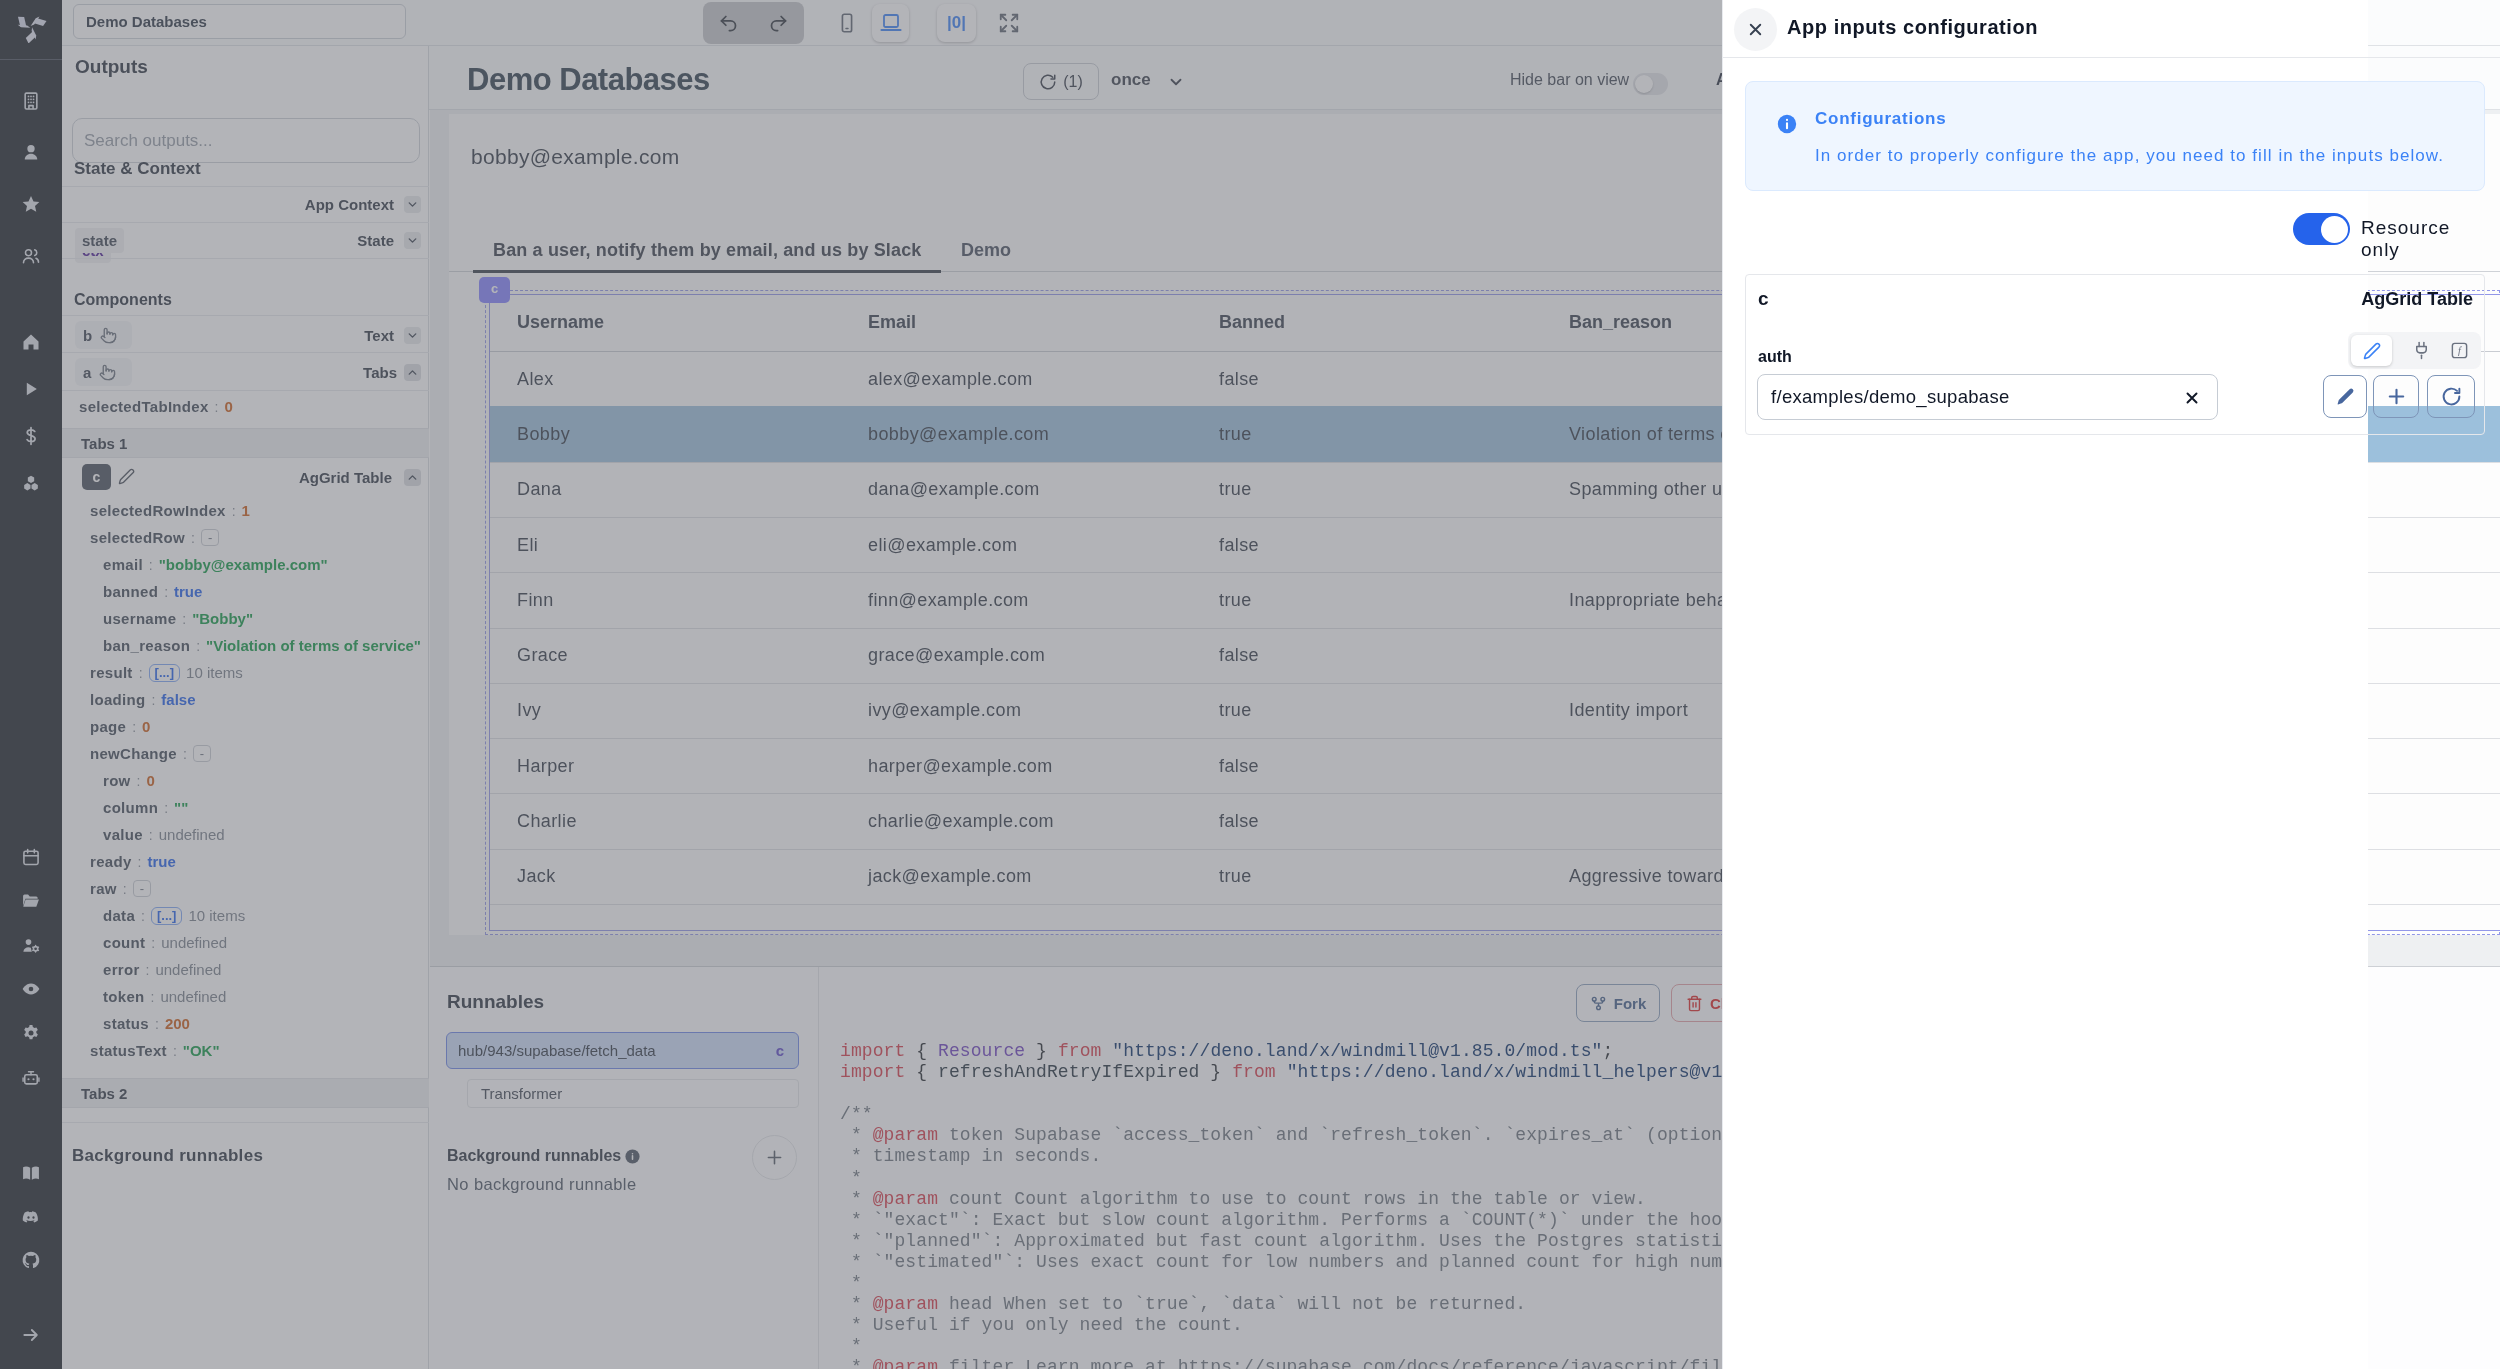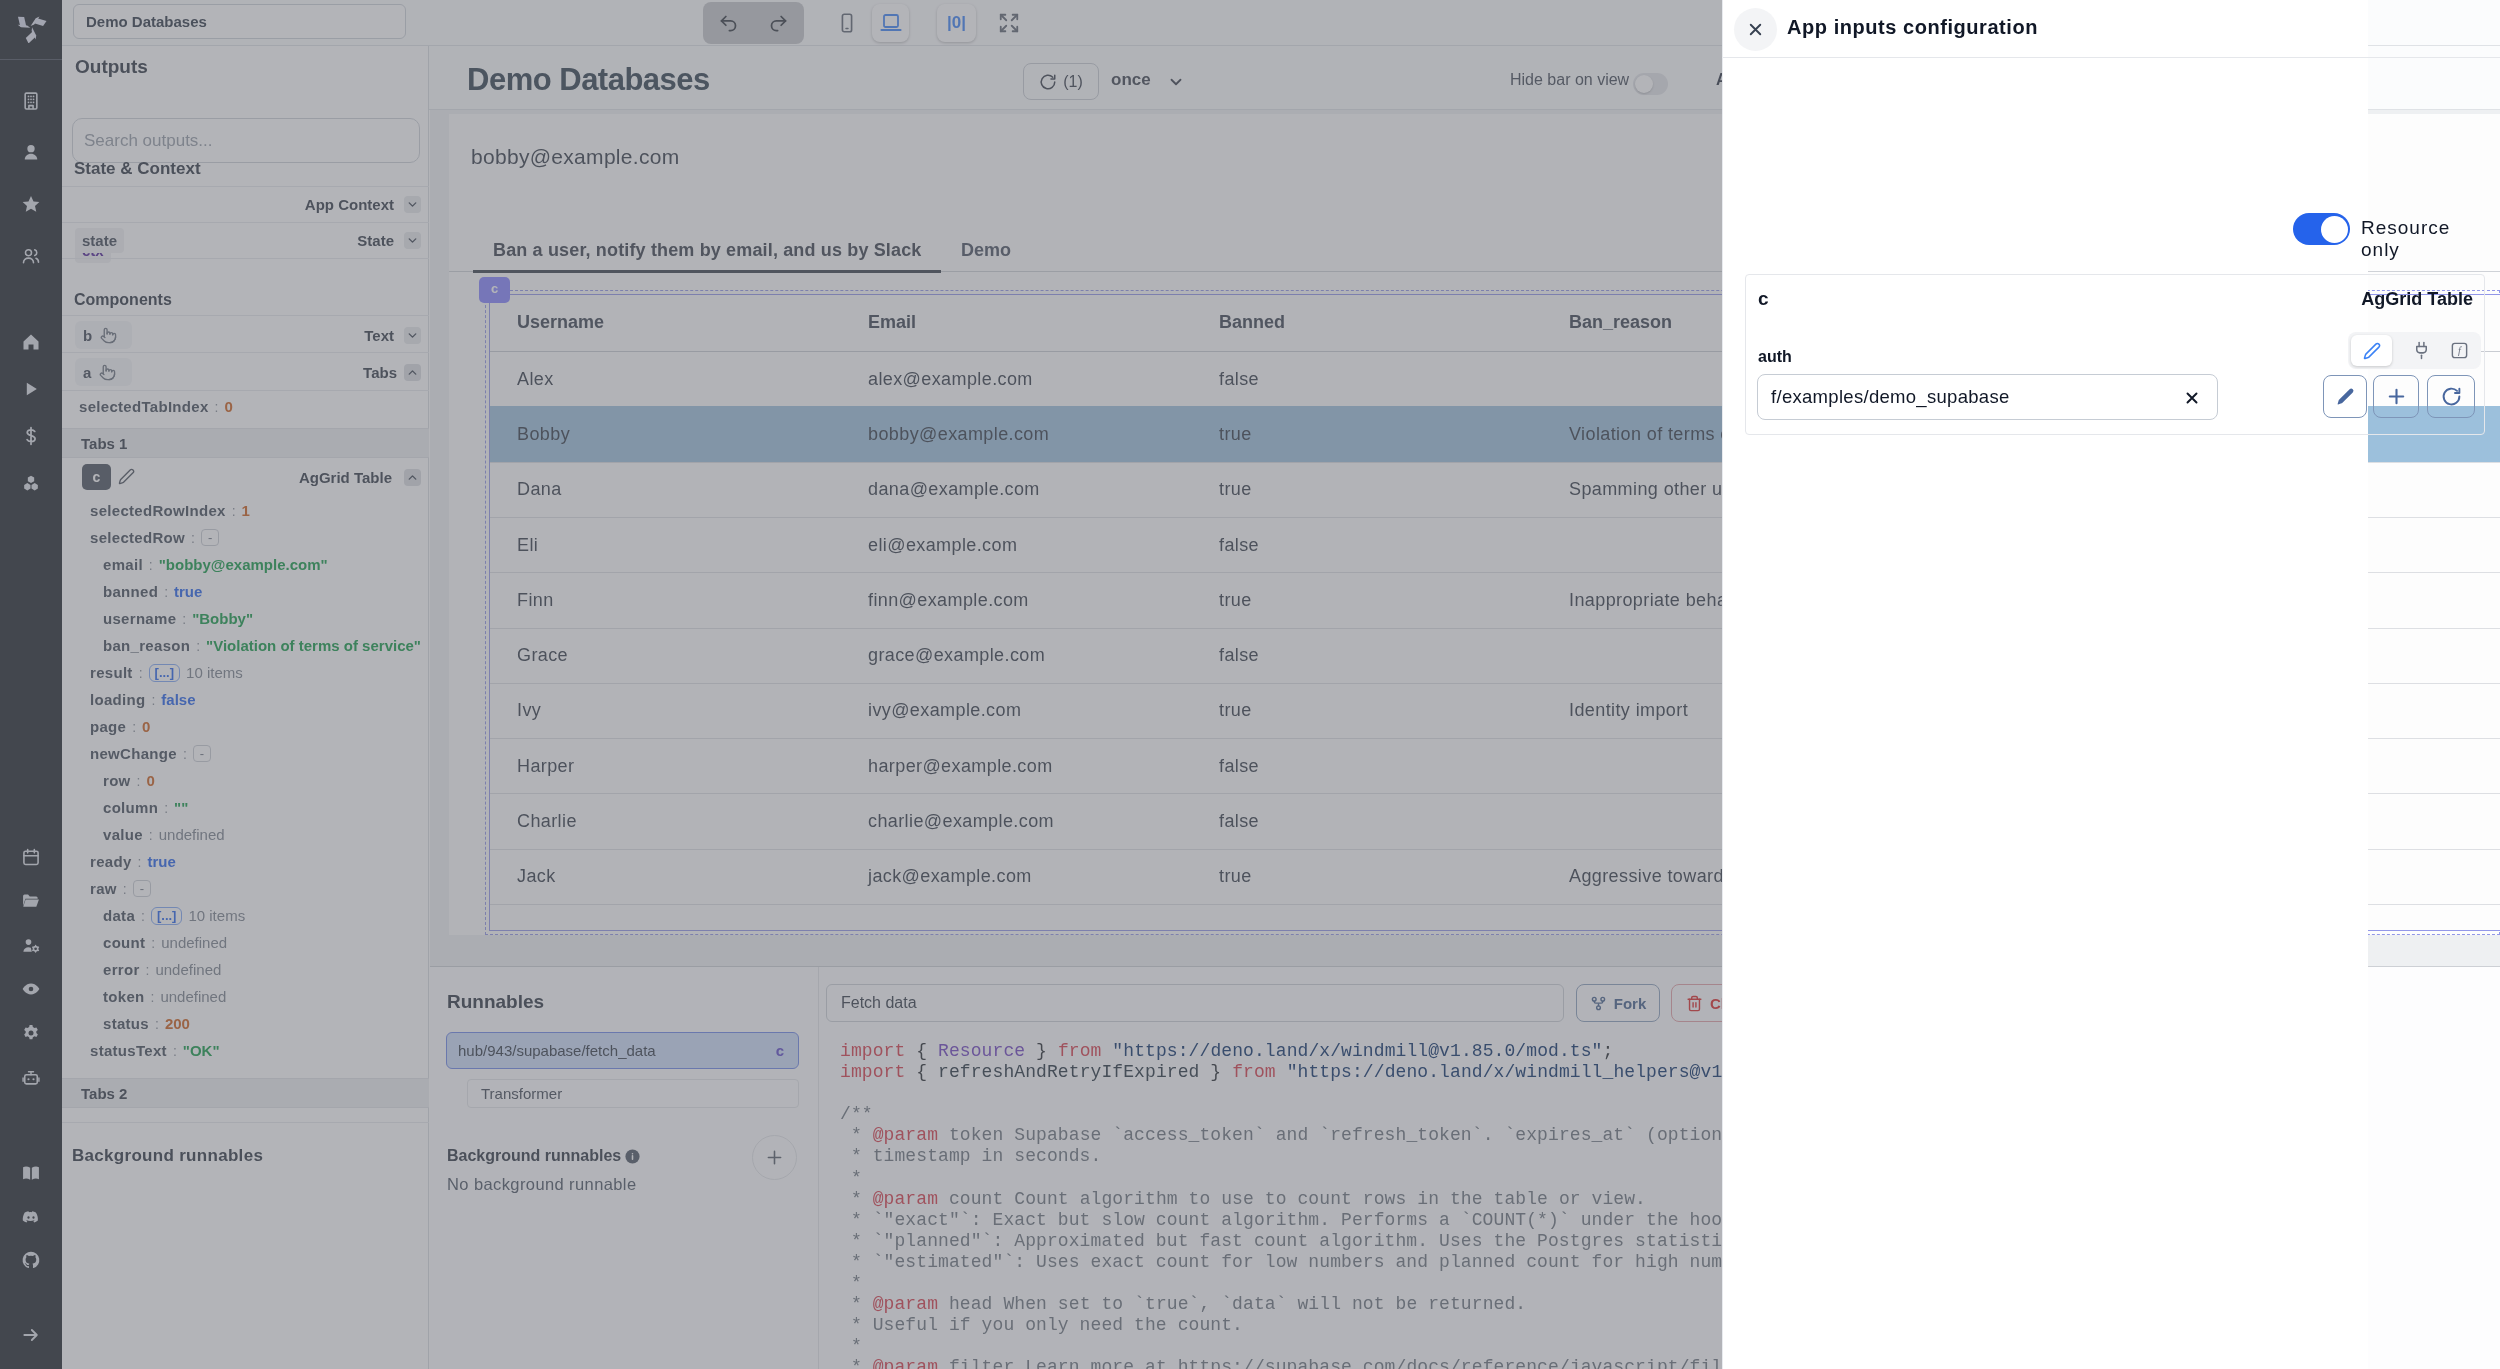"Configurations" div.abs { html: none -> <div> <svg> <circle></circle> <path></path> </svg> <div>Configurations</div> <div>In order to properly configure the app, you need to fill in the inputs below.</div> </div> }
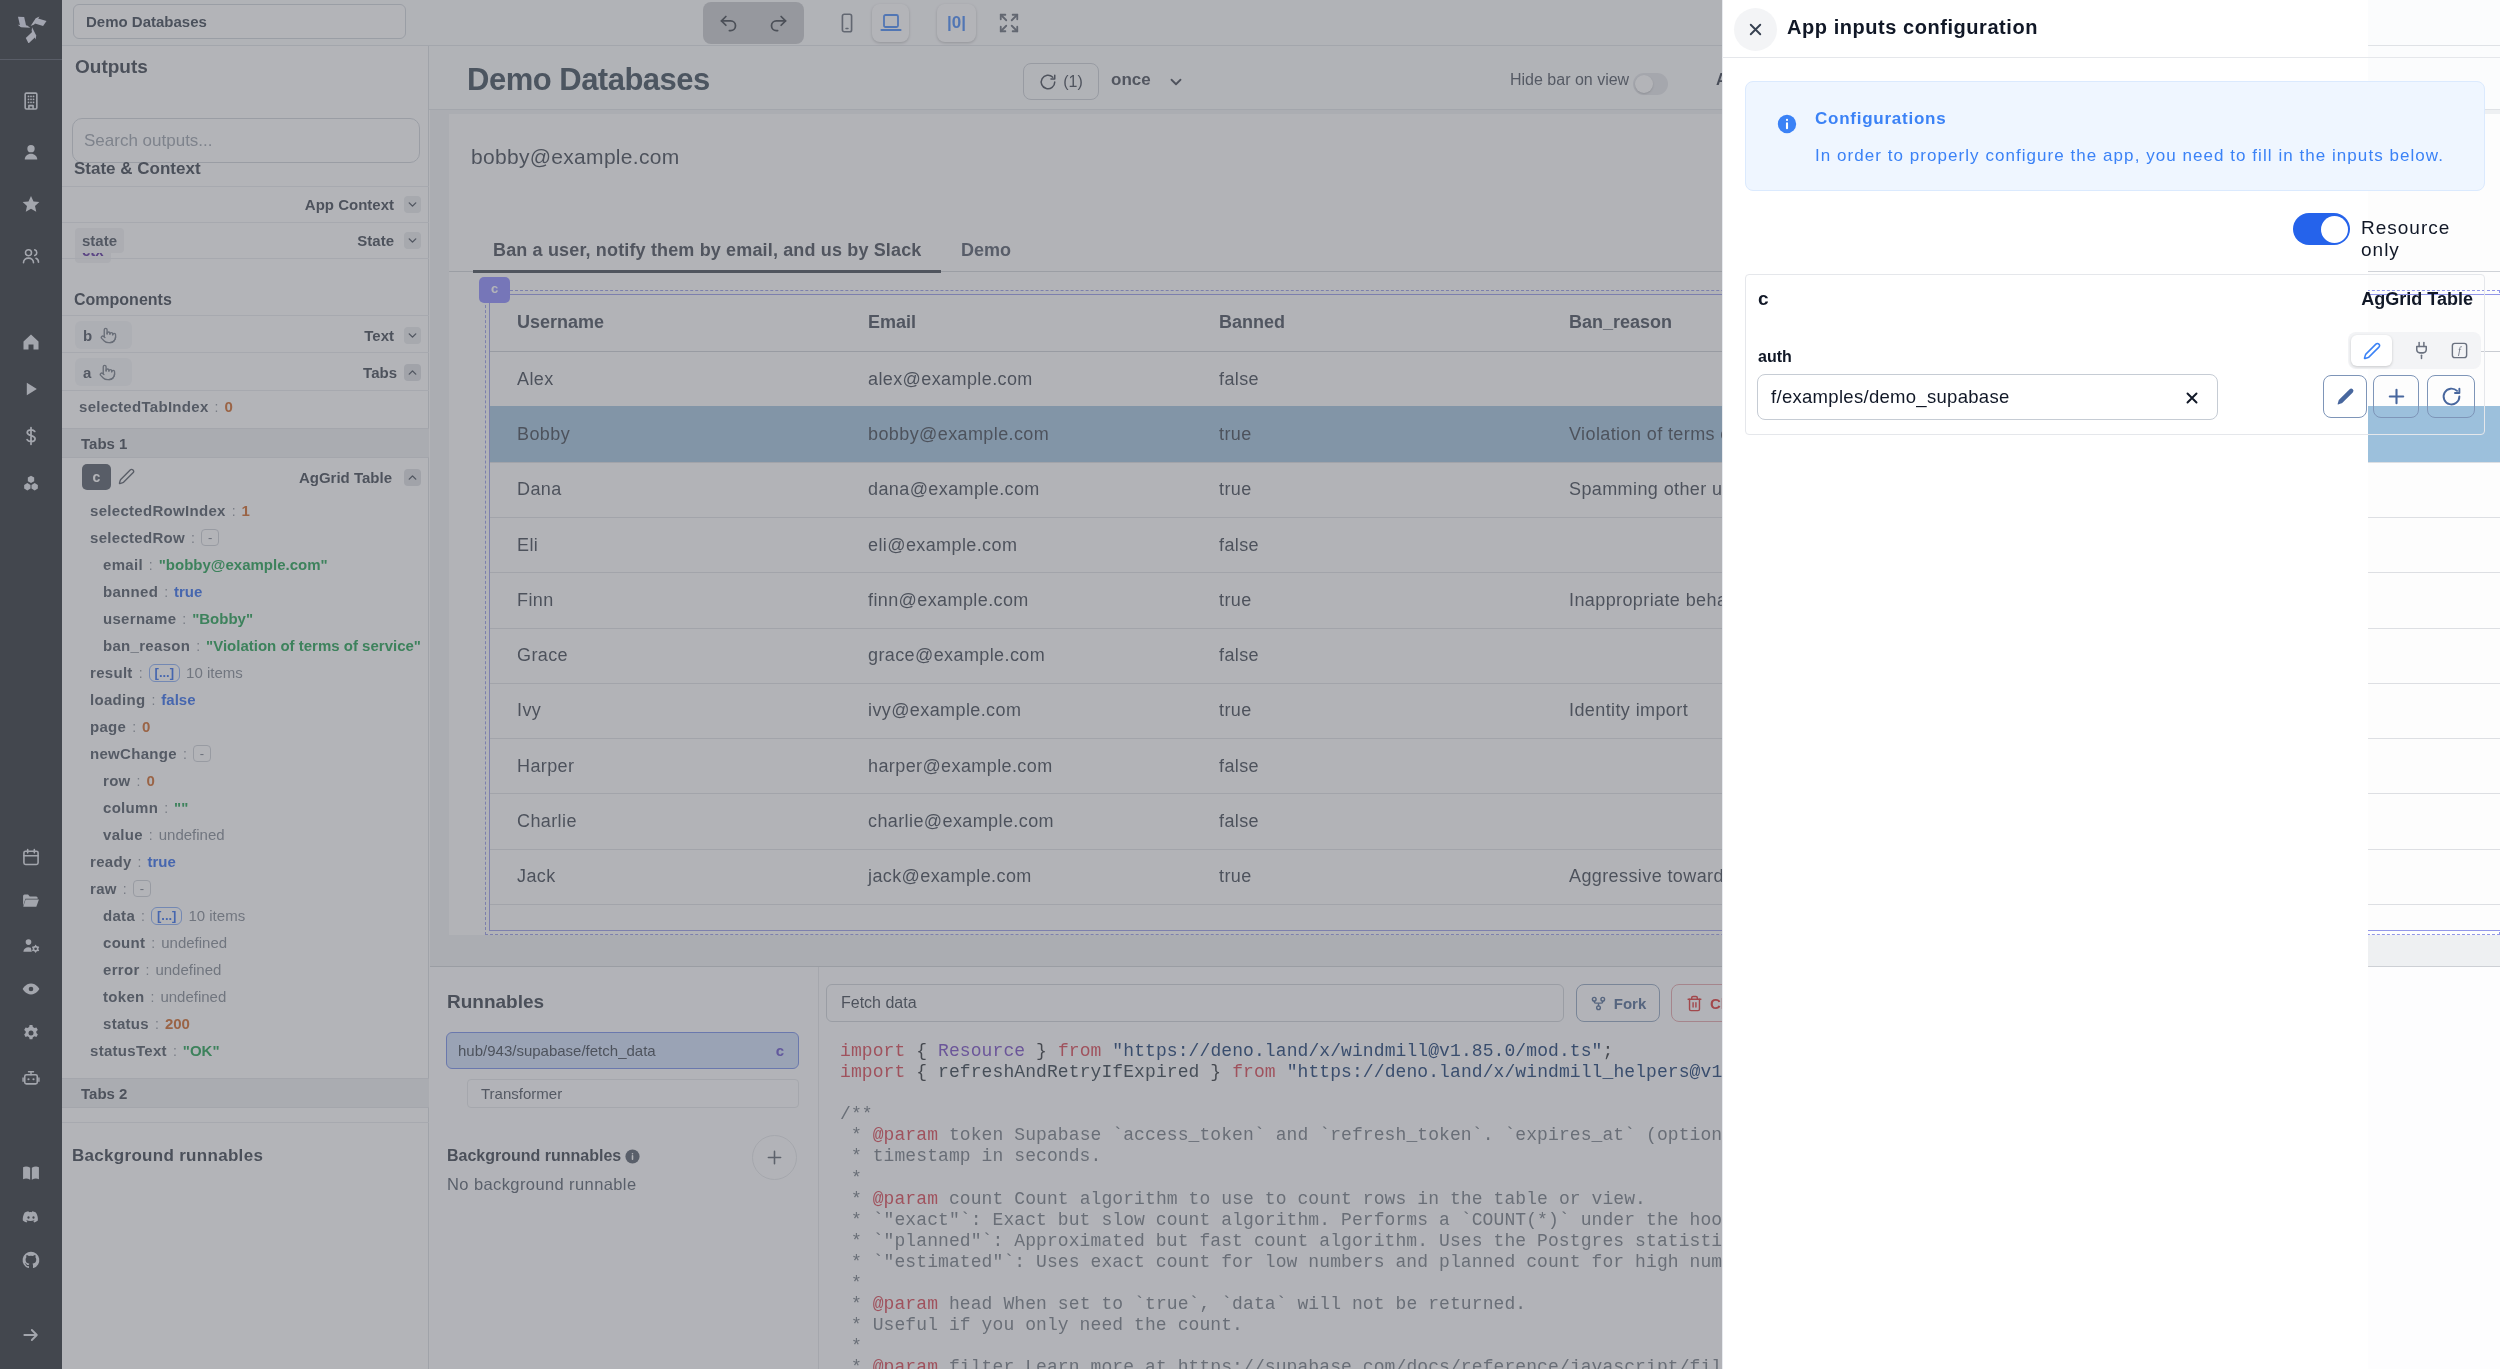"Fetch data" div.abs { html: <div>Fetch data</div> -> none }
